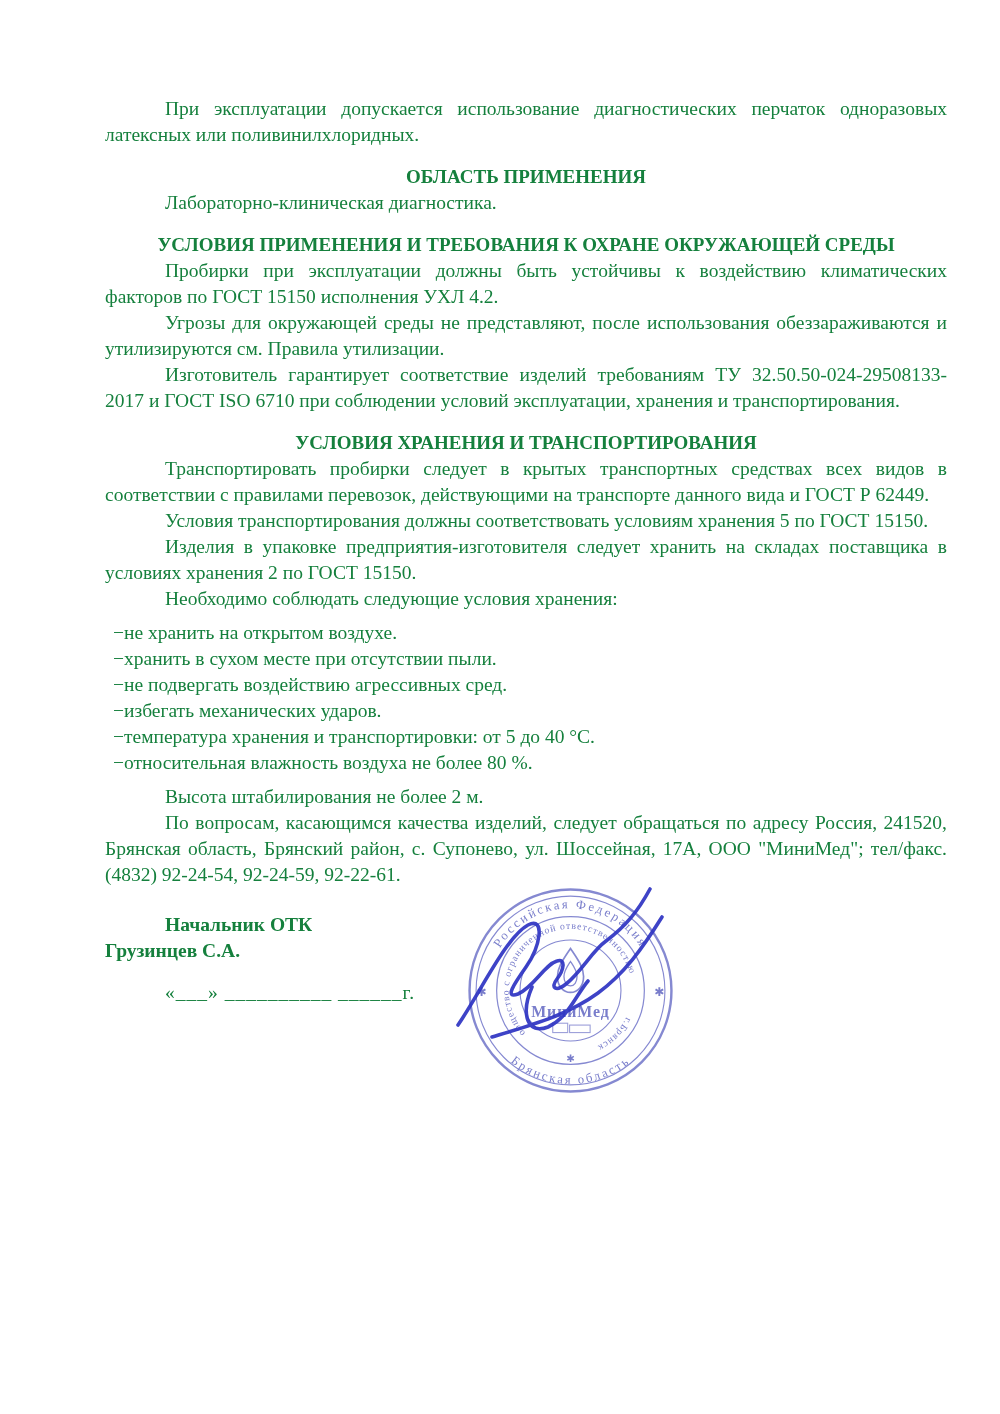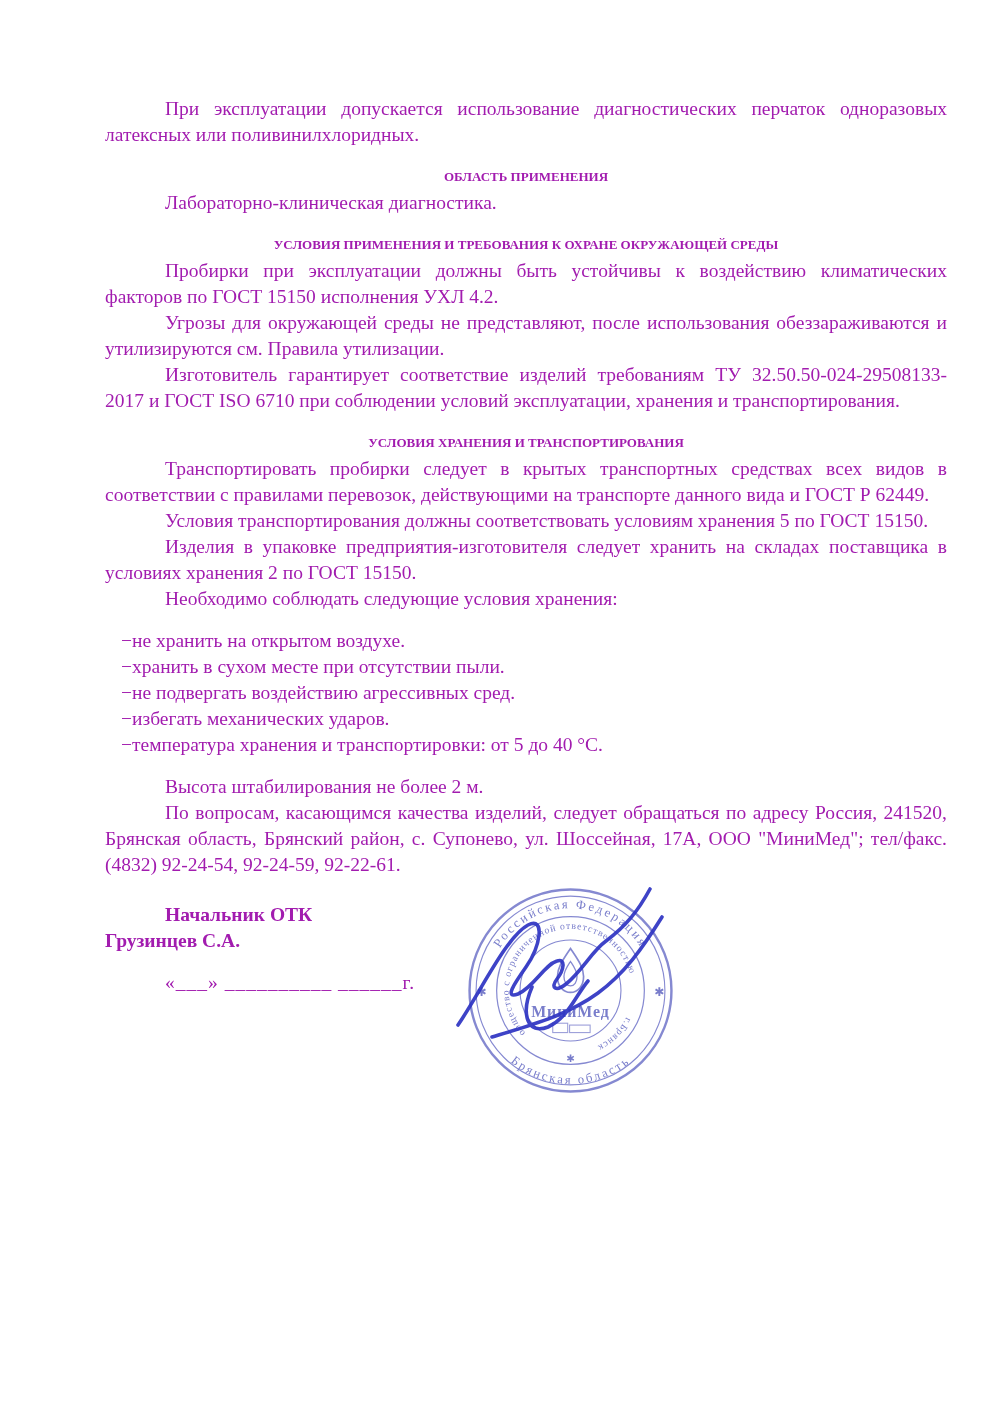"При эксплуатации допускается" .page { color: #a21caf -> #15803d }
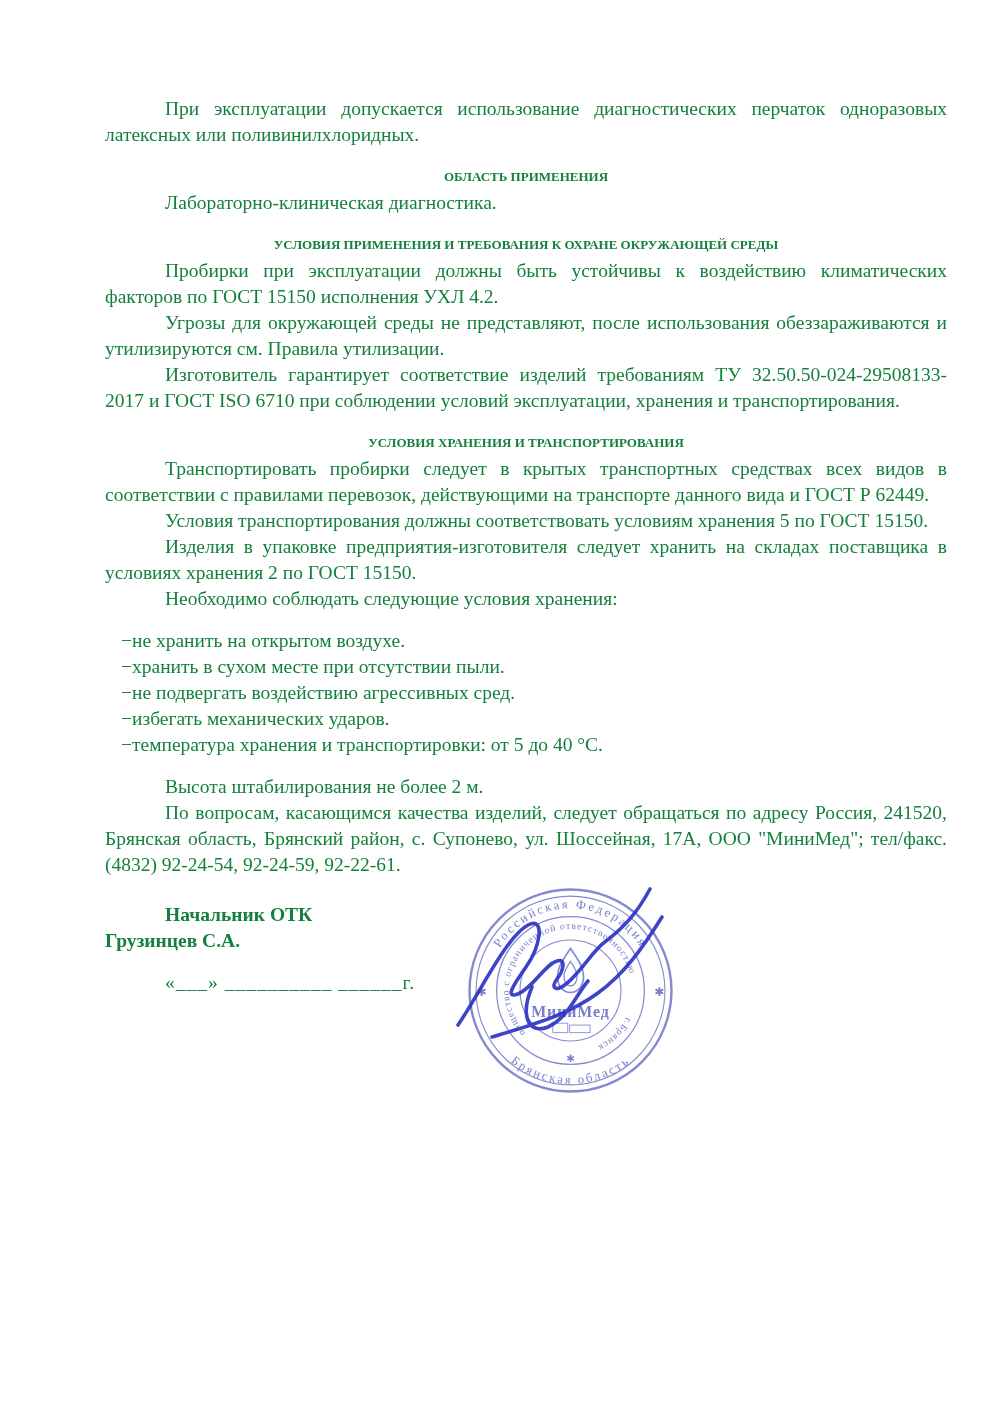"ОБЛАСТЬ ПРИМЕНЕНИЯ" h2 { font-size: 13px -> 19px }
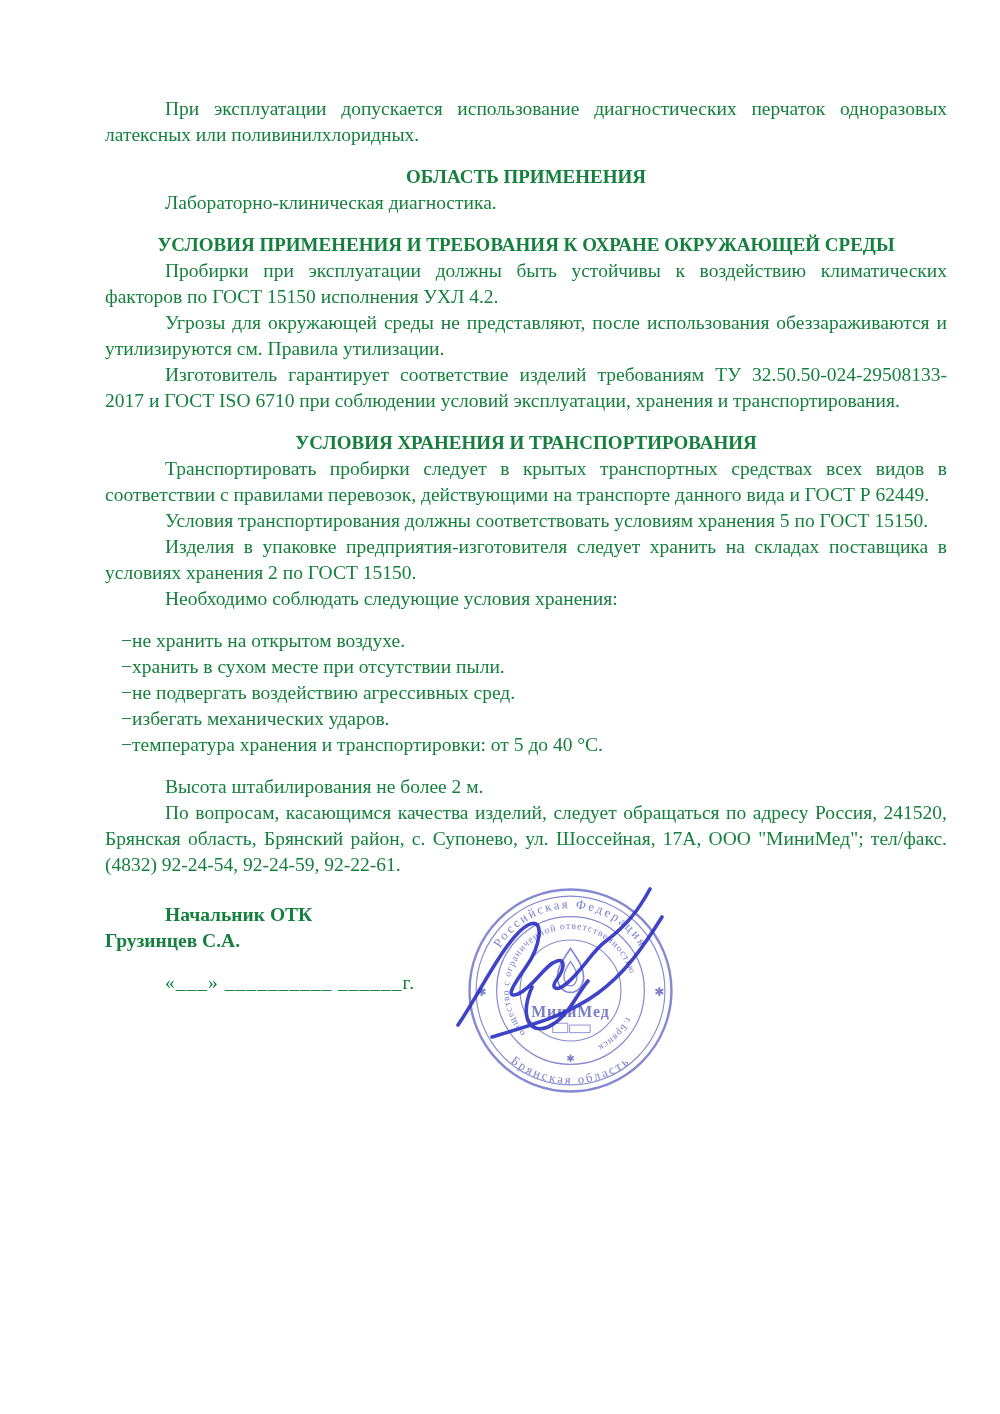"−не хранить на открытом воздухе." ul.conditions { margin: 16px -> 8px }
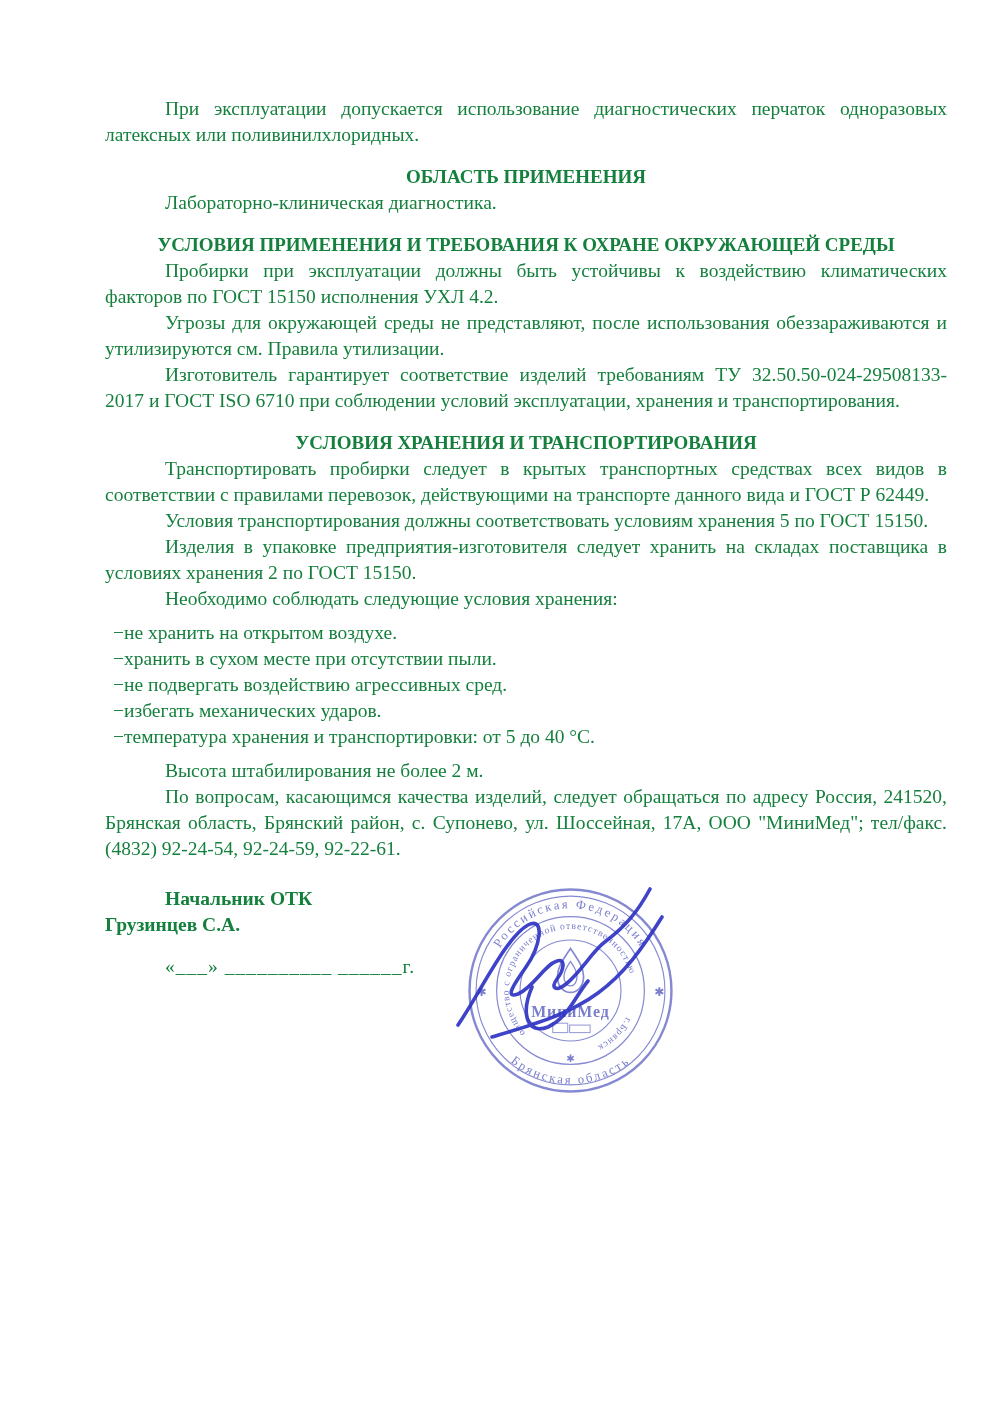"−относительная влажность воздуха не" li { html: none -> <li>−относительная влажность воздуха не более 80 %.</li> }
